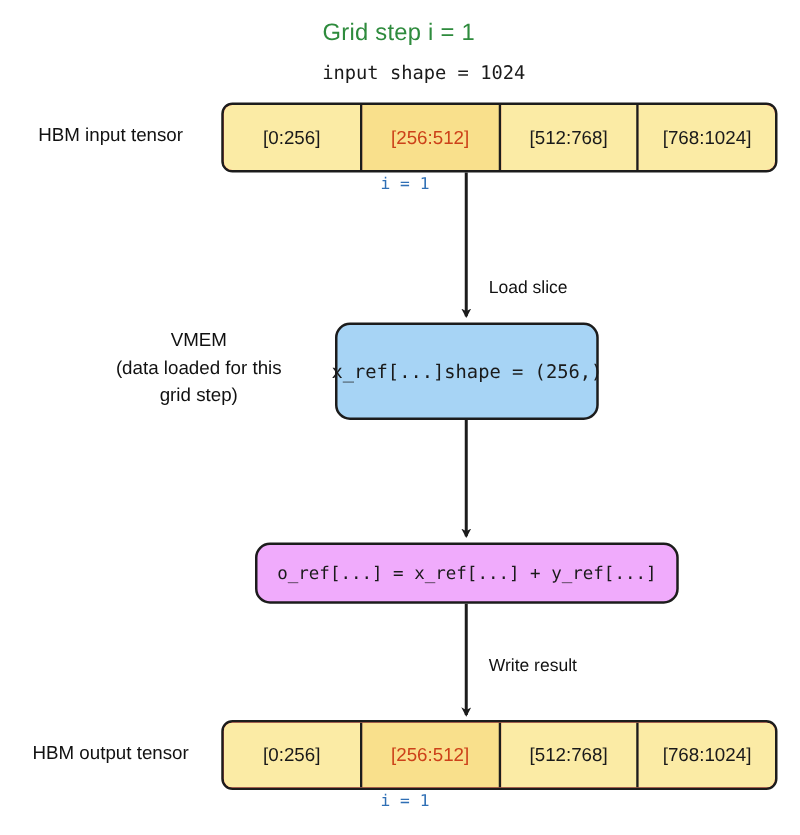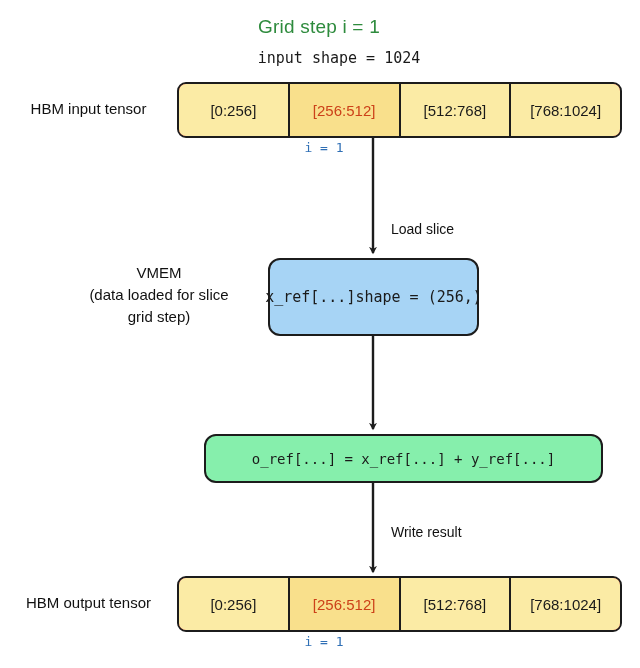"(data loaded for slice" div { text: slice -> this }
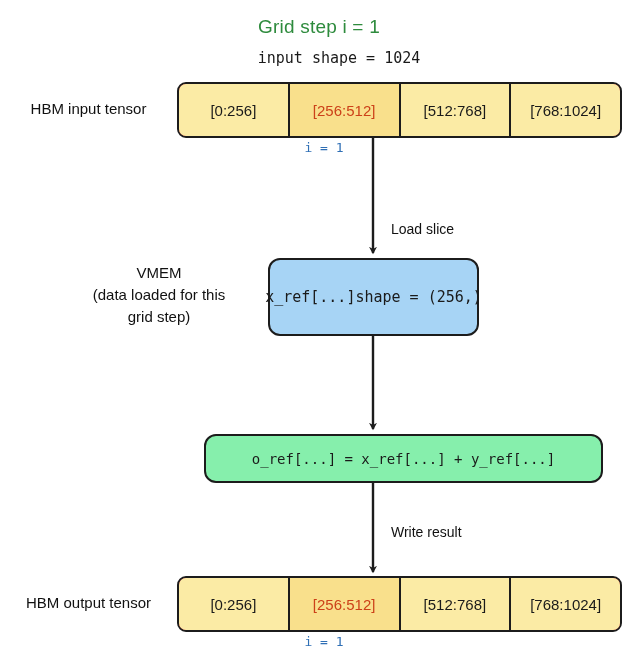"o_ref[...] = x_ref[...] + y_ref[...]" #compute-box { background: #86efac -> #f0abfc; width: 399px -> 339px }
